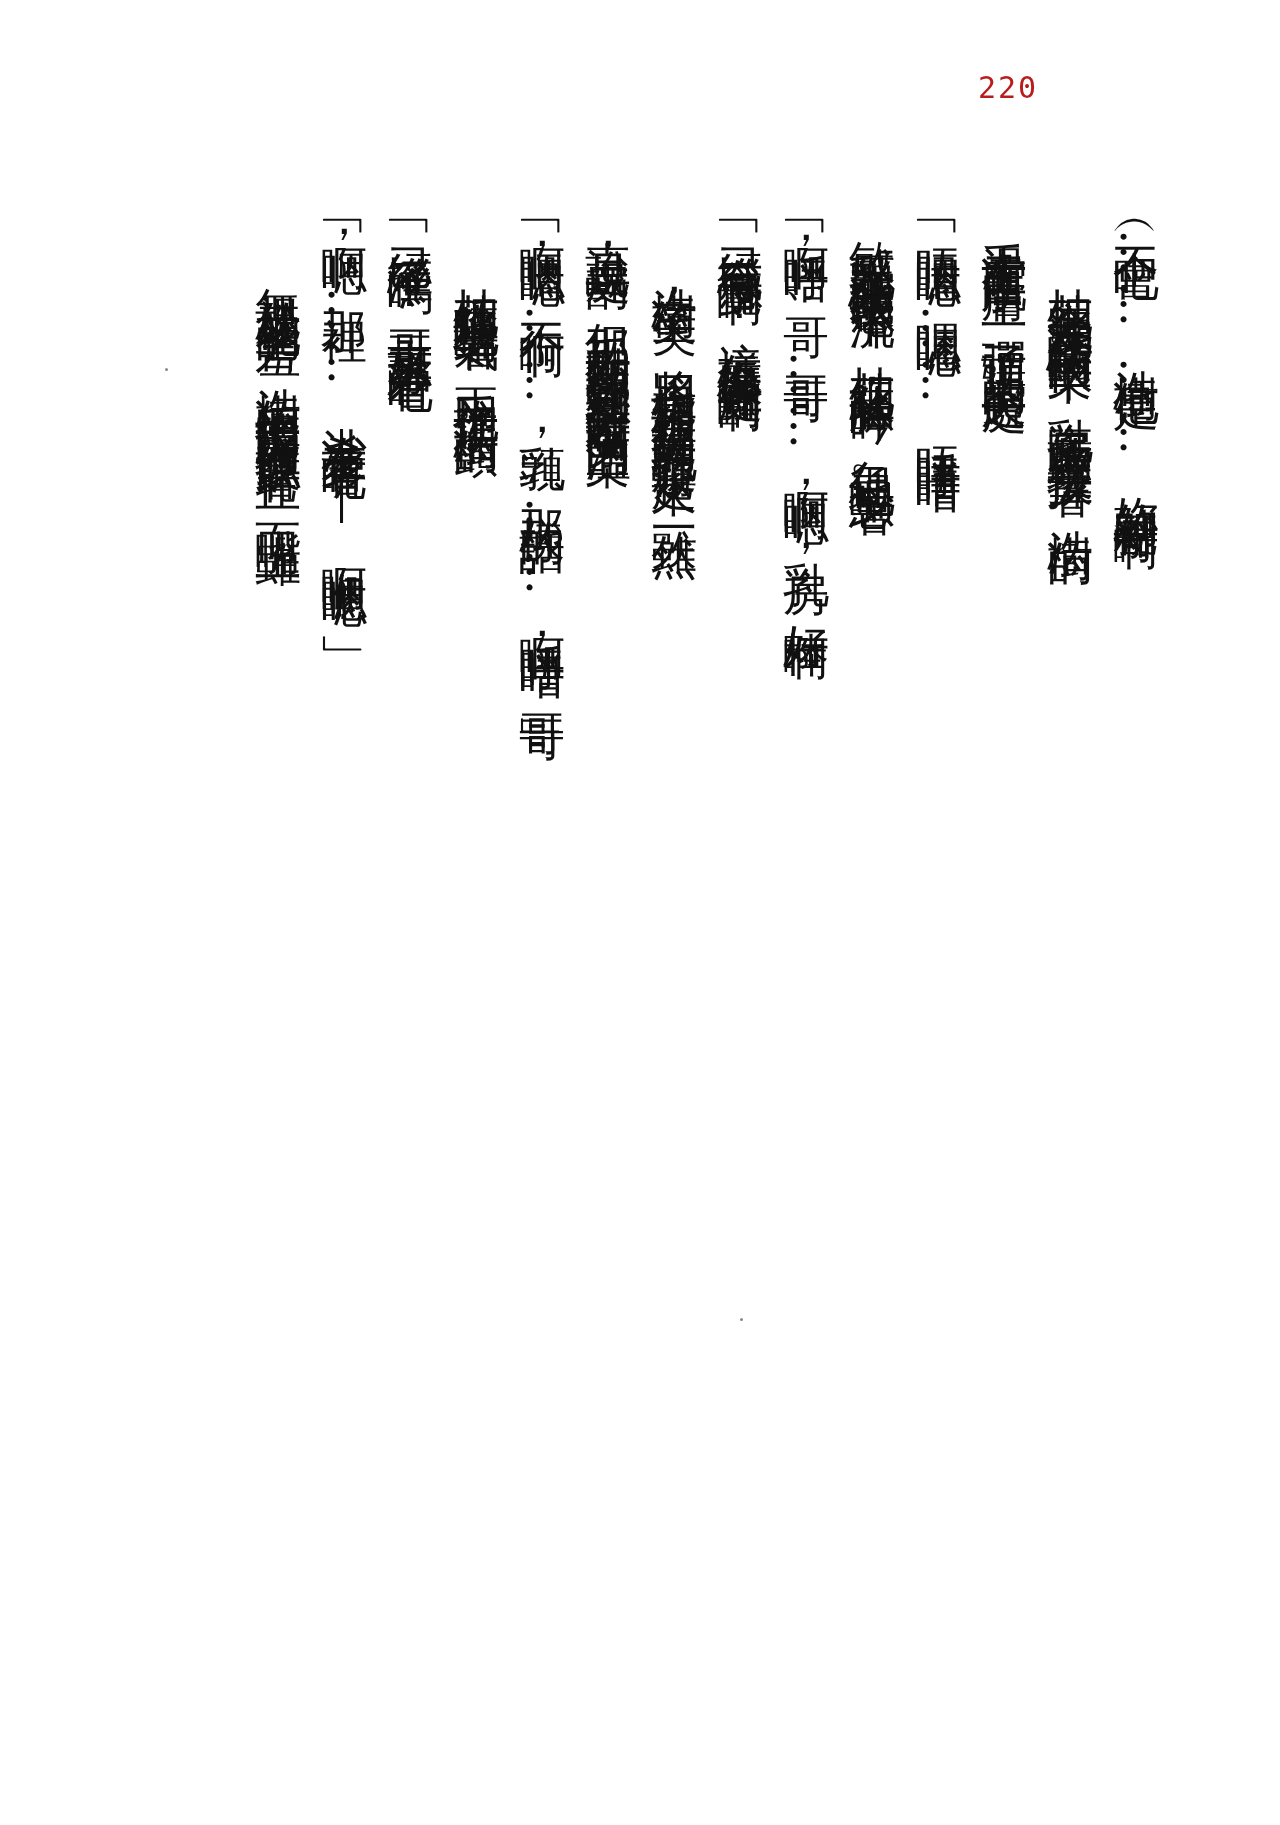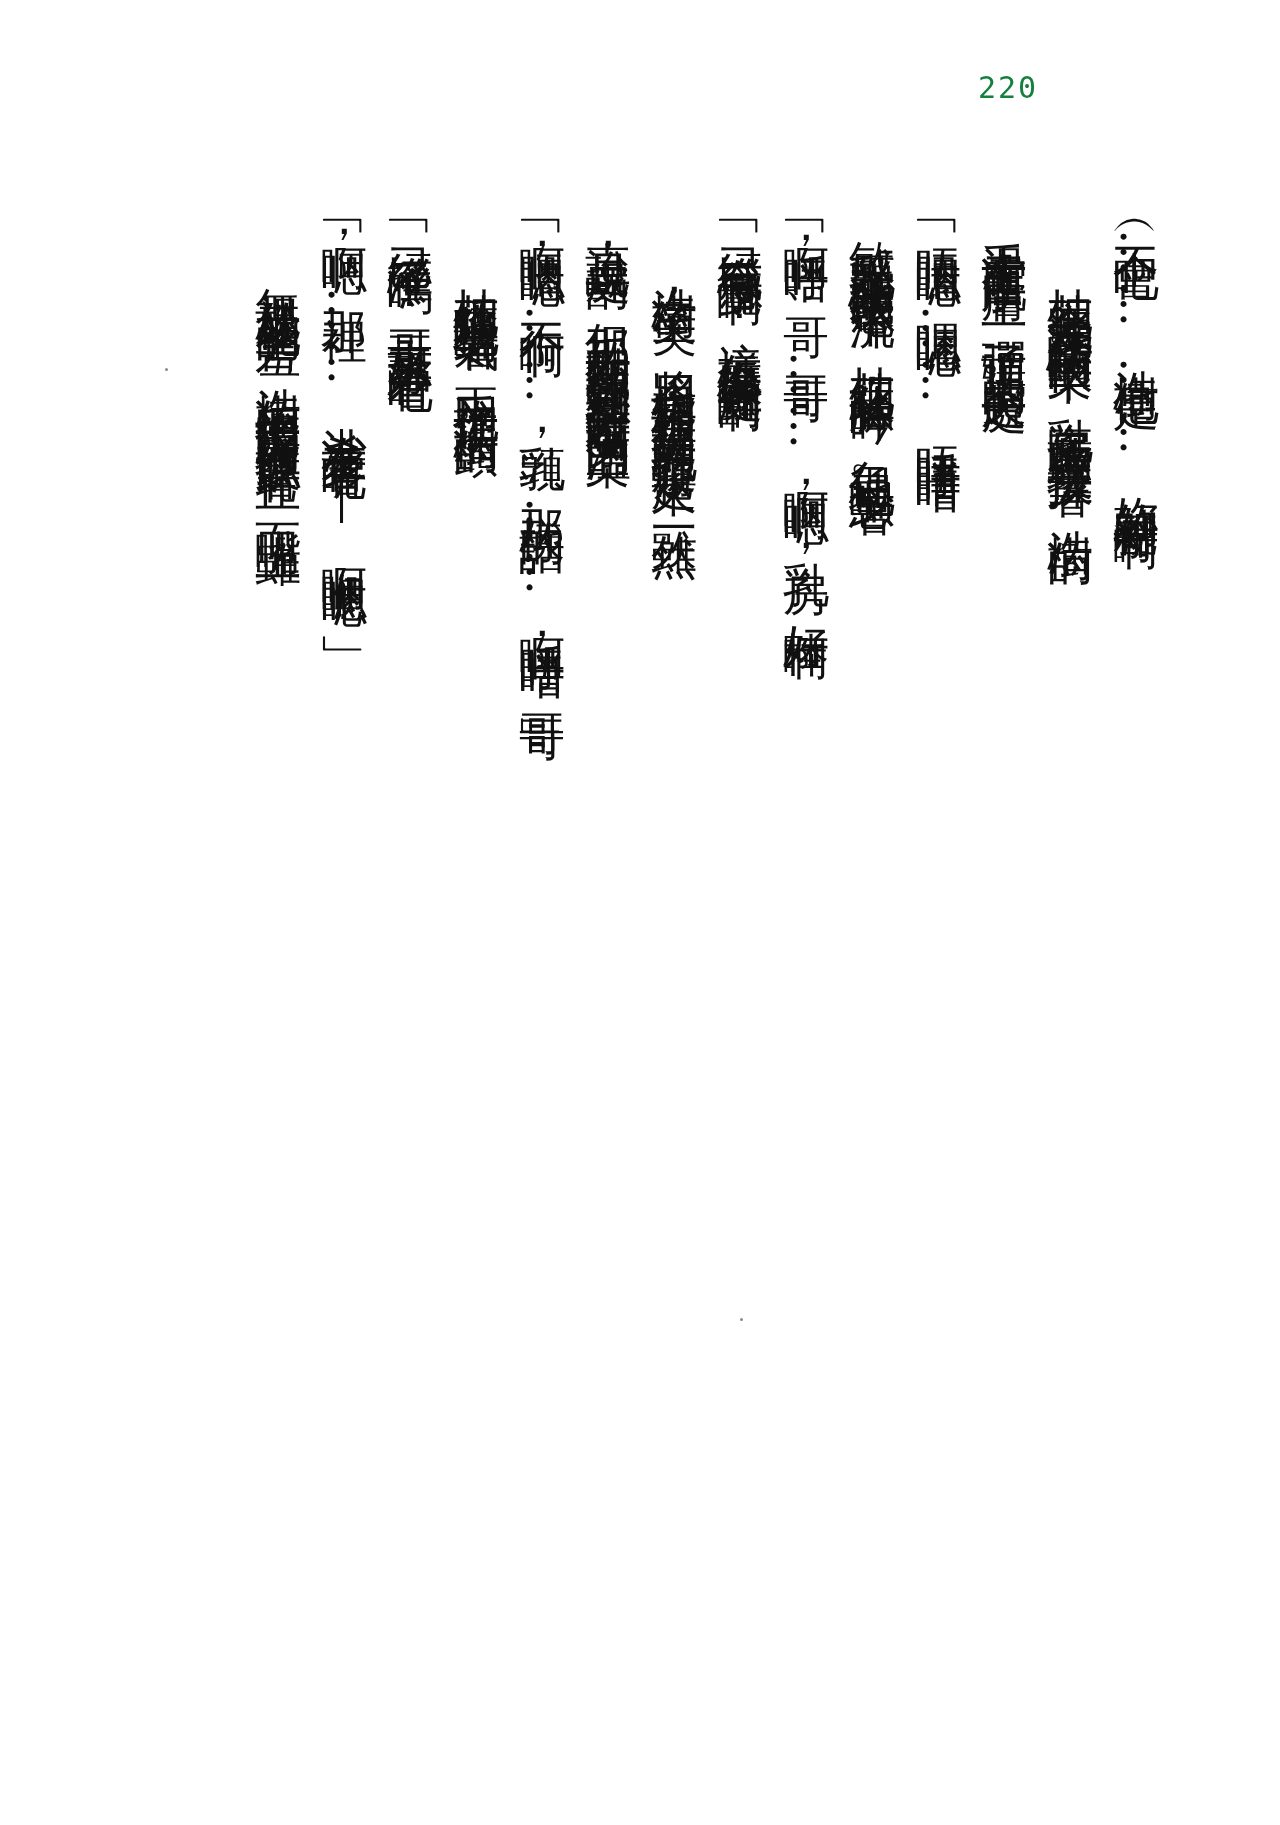"220" .page-number { color: #15803d -> #b91c1c }
